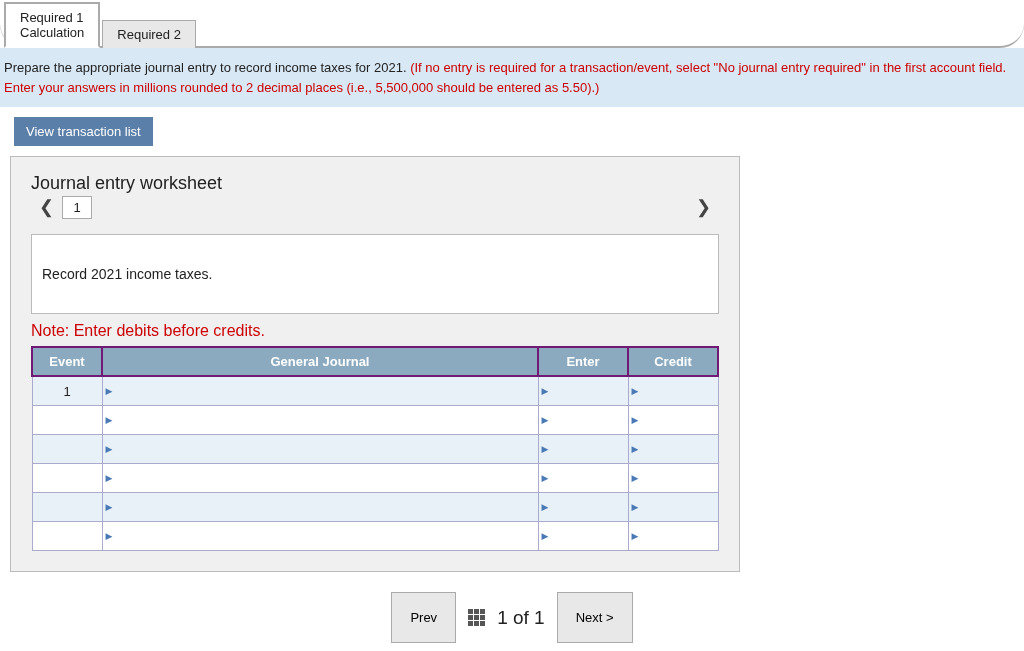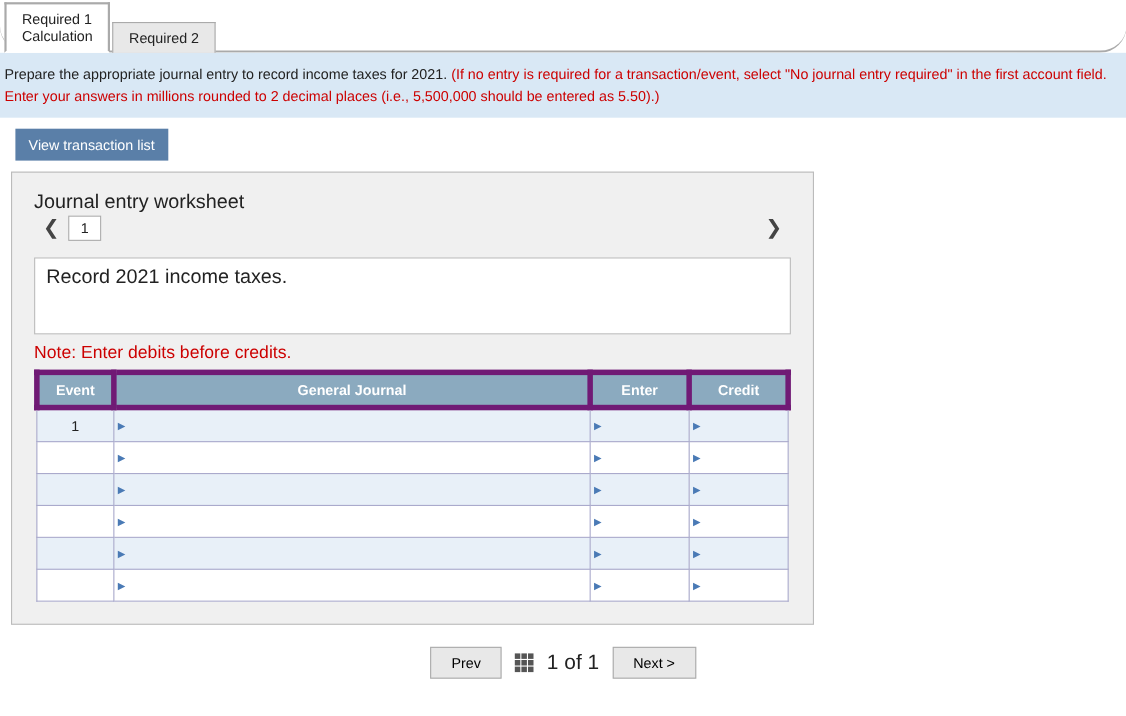"Record 2021 income taxes." .description-box { font-size: 18px -> 14px; padding: 6px 10px -> 31px 10px }
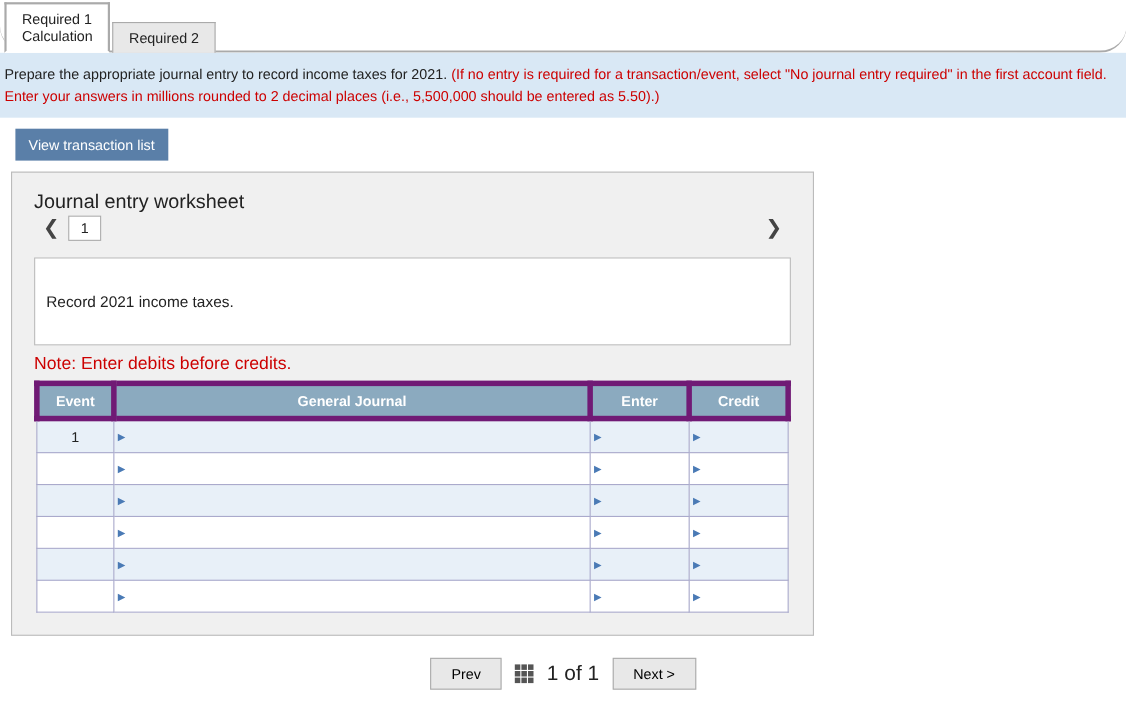"Event" .journal-table thead tr th { border: 5px solid #701a75 -> 2px solid #701a75 }
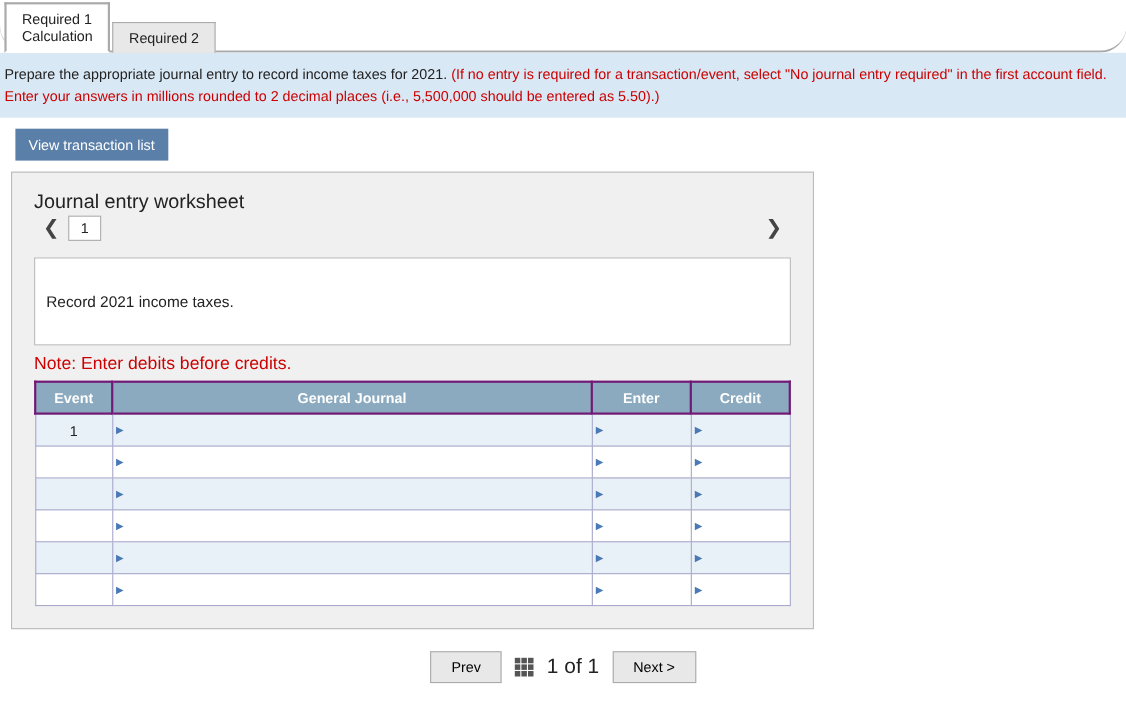"Prev" .bottom-nav button { padding: 6px 18px -> 17px 18px }
